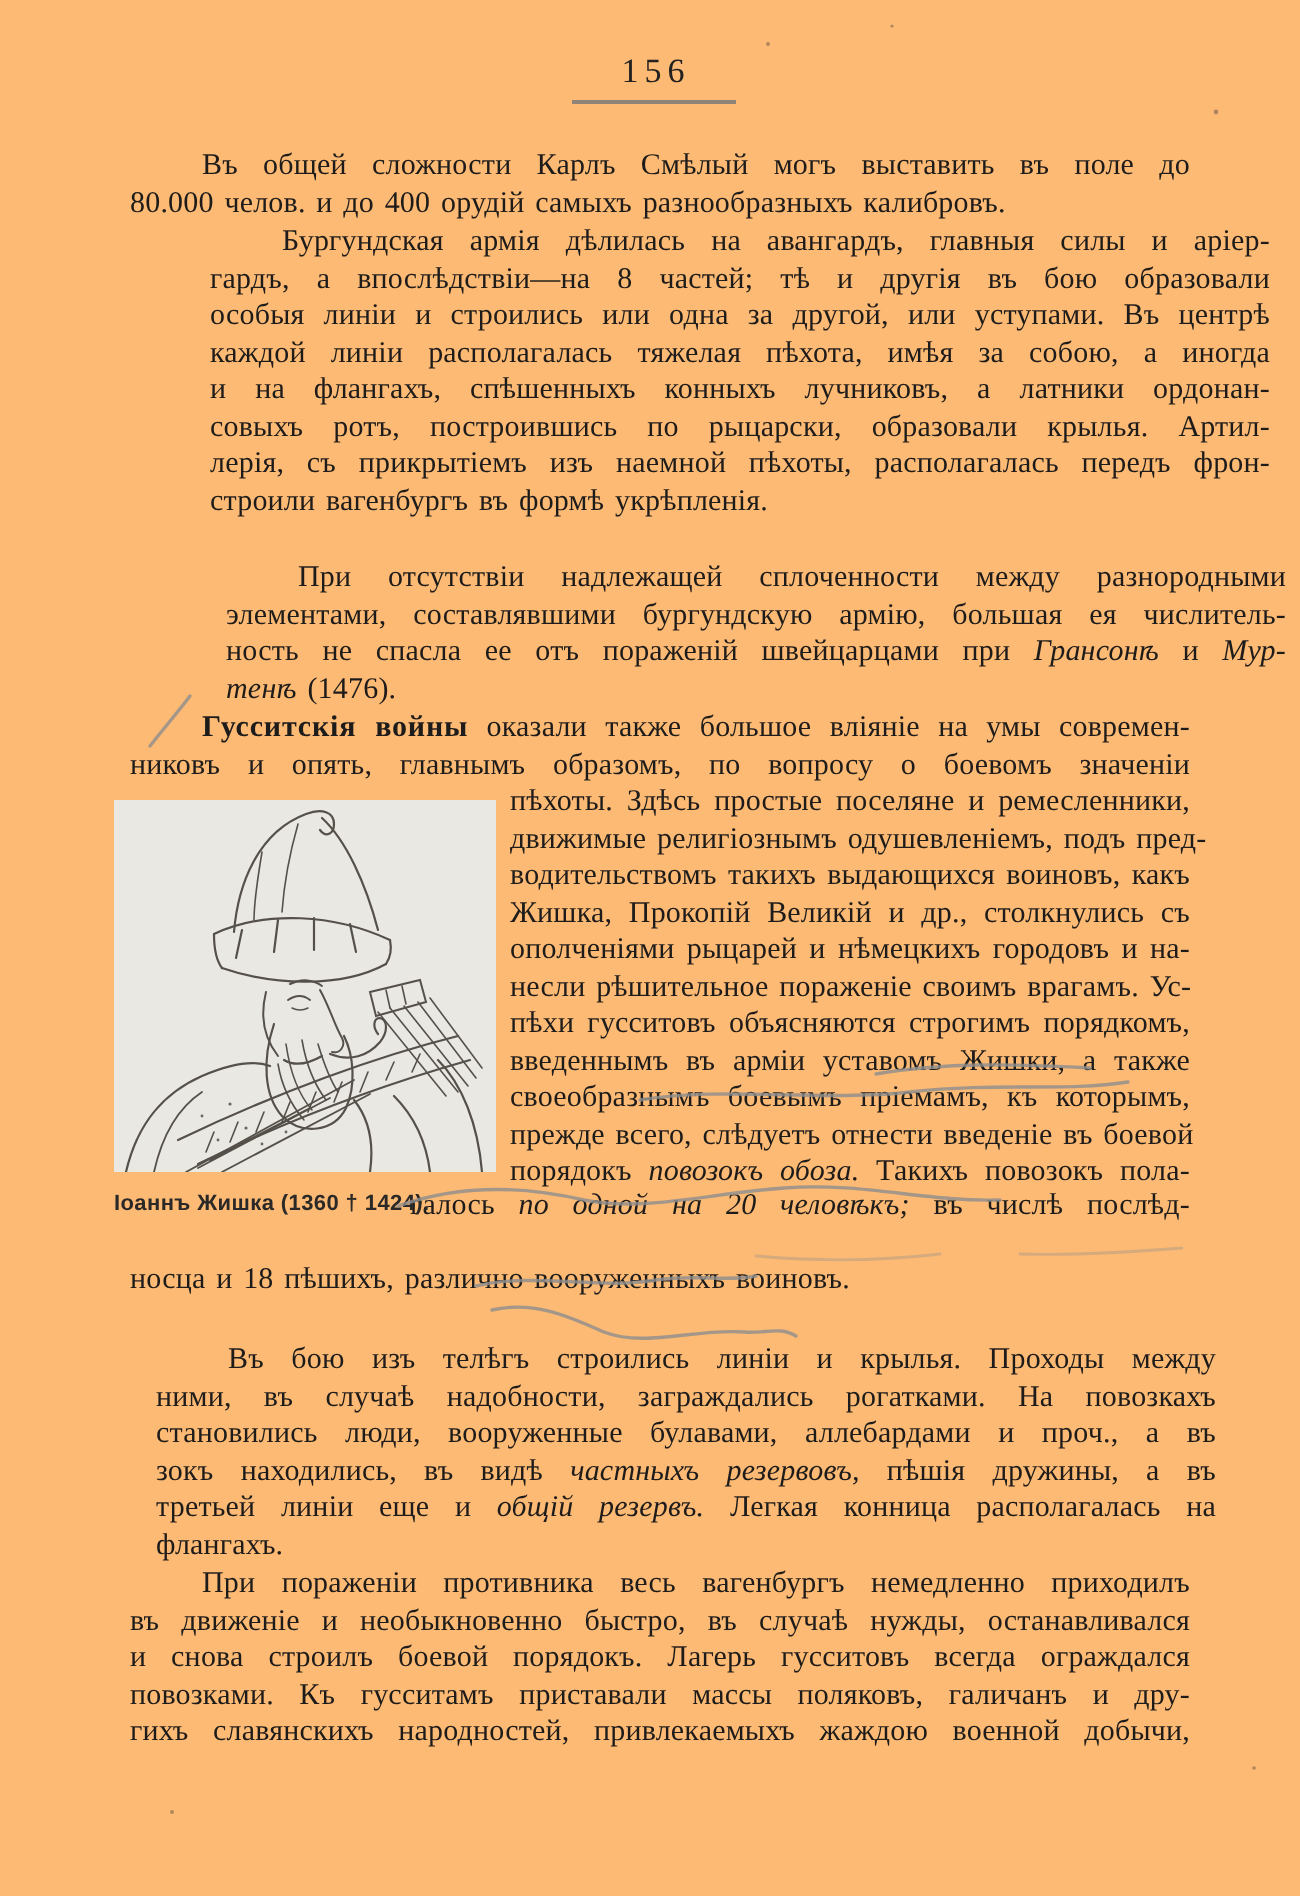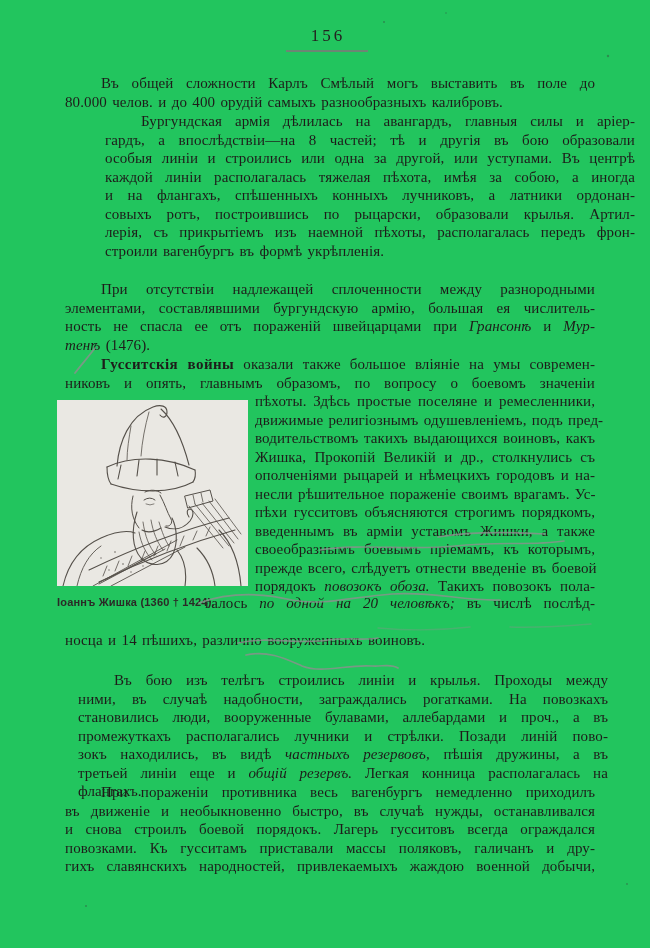"156" .page { background: #22c55e -> #fdba74 }
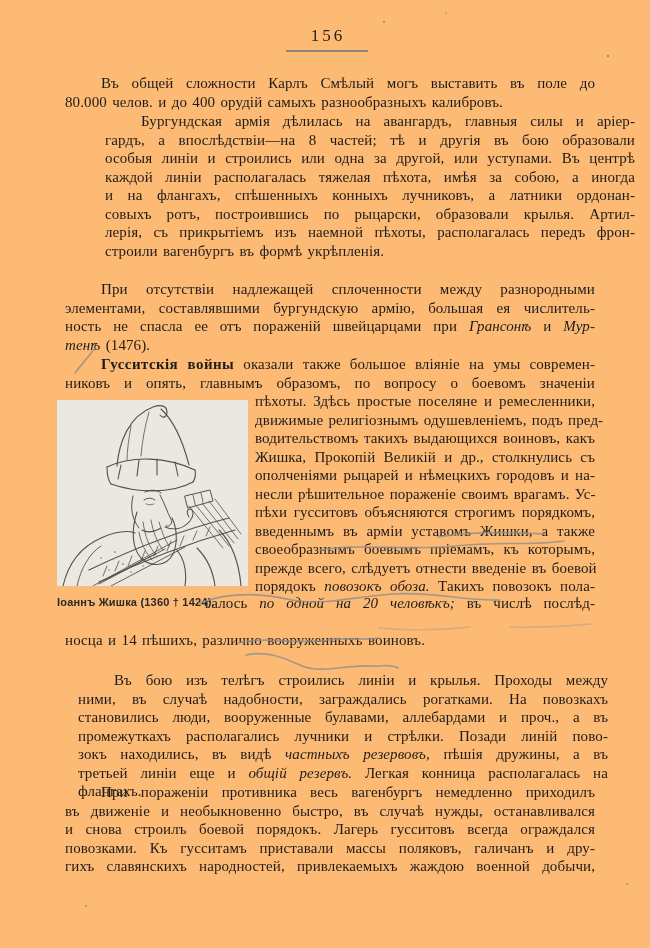"При отсутствіи надлежащей сплоченности" .b-p3 { margin-left: none -> 48px }
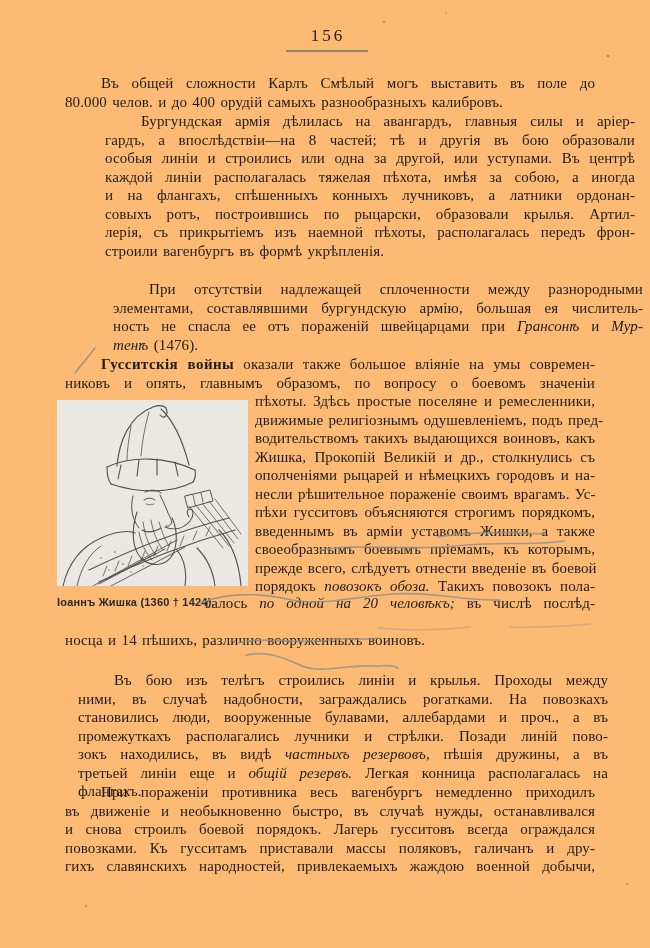"носца и 14 пѣшихъ, различно" span { text: 14 -> 18 }
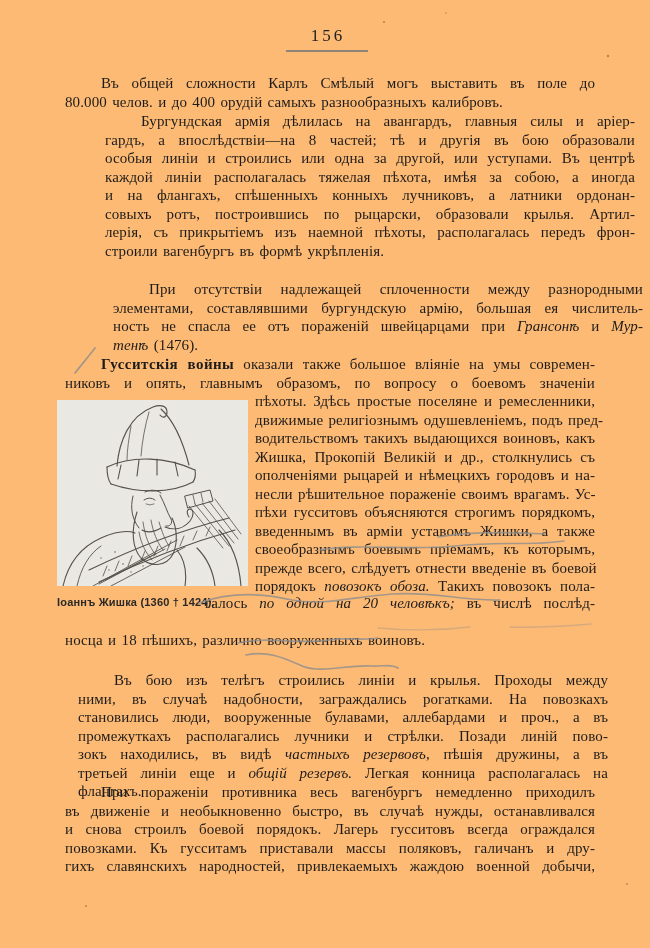"промежуткахъ располагались лучники и" div.ln { html: <div><span>промежуткахъ располагались лучники и стрѣлки. Позади линій пово-</span></div> -> none }
